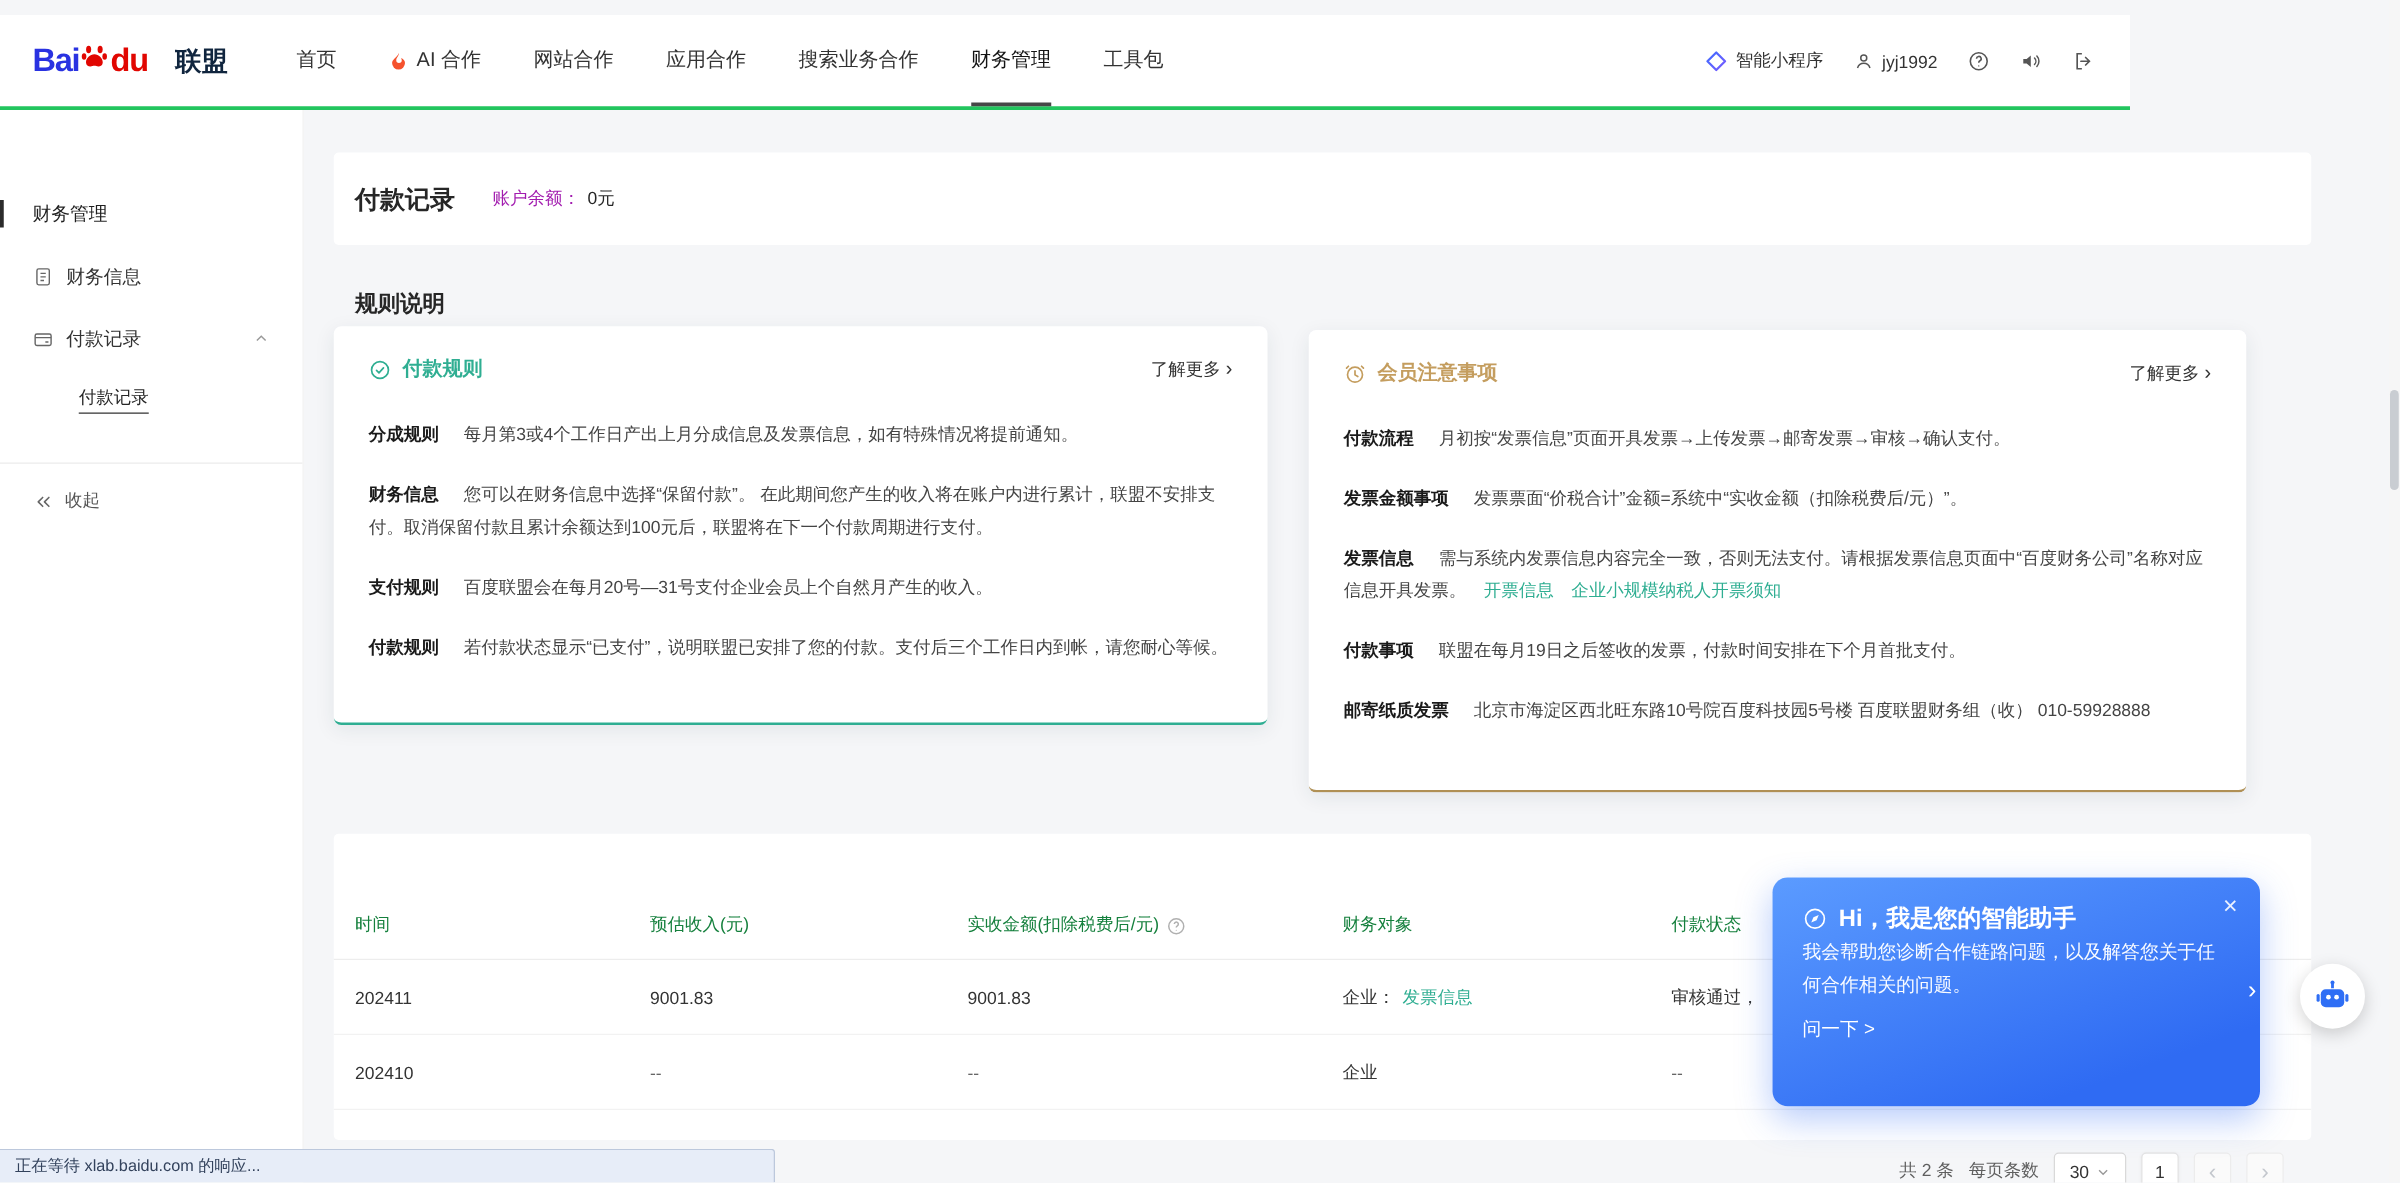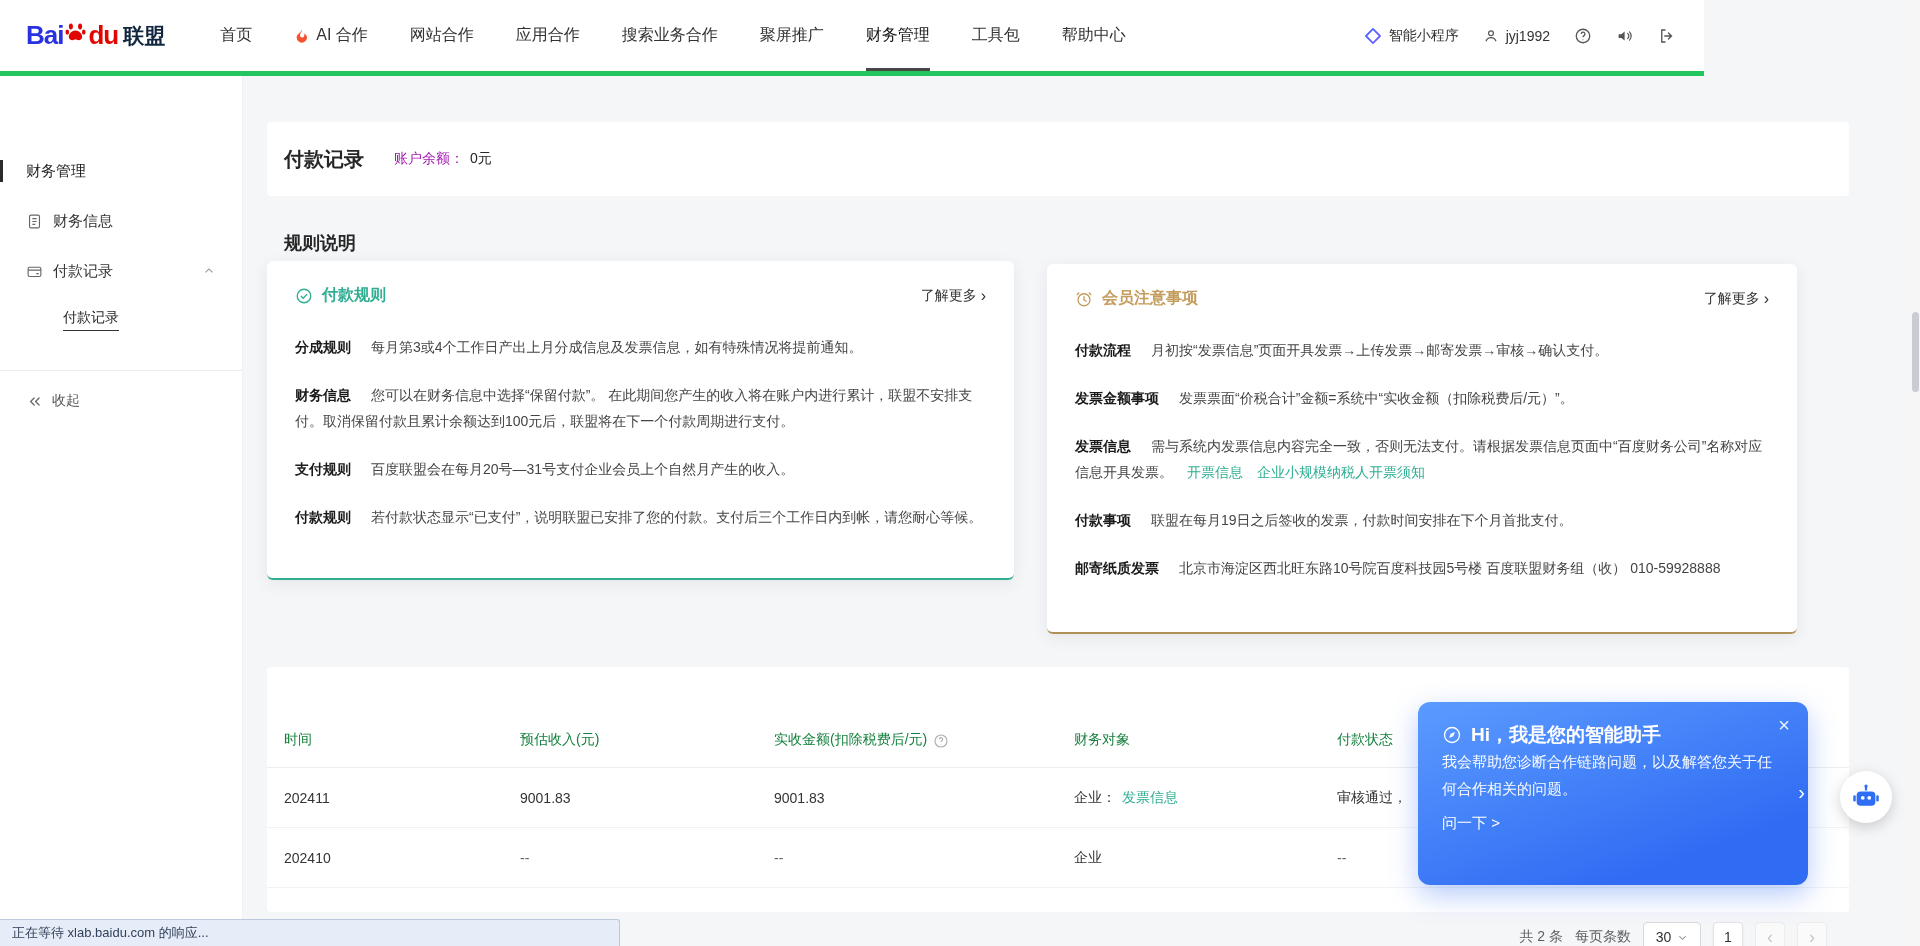"Bai" .topnav { border-bottom: 5px solid #22c55e -> 3px solid #22c55e; top: 0 -> 12px }
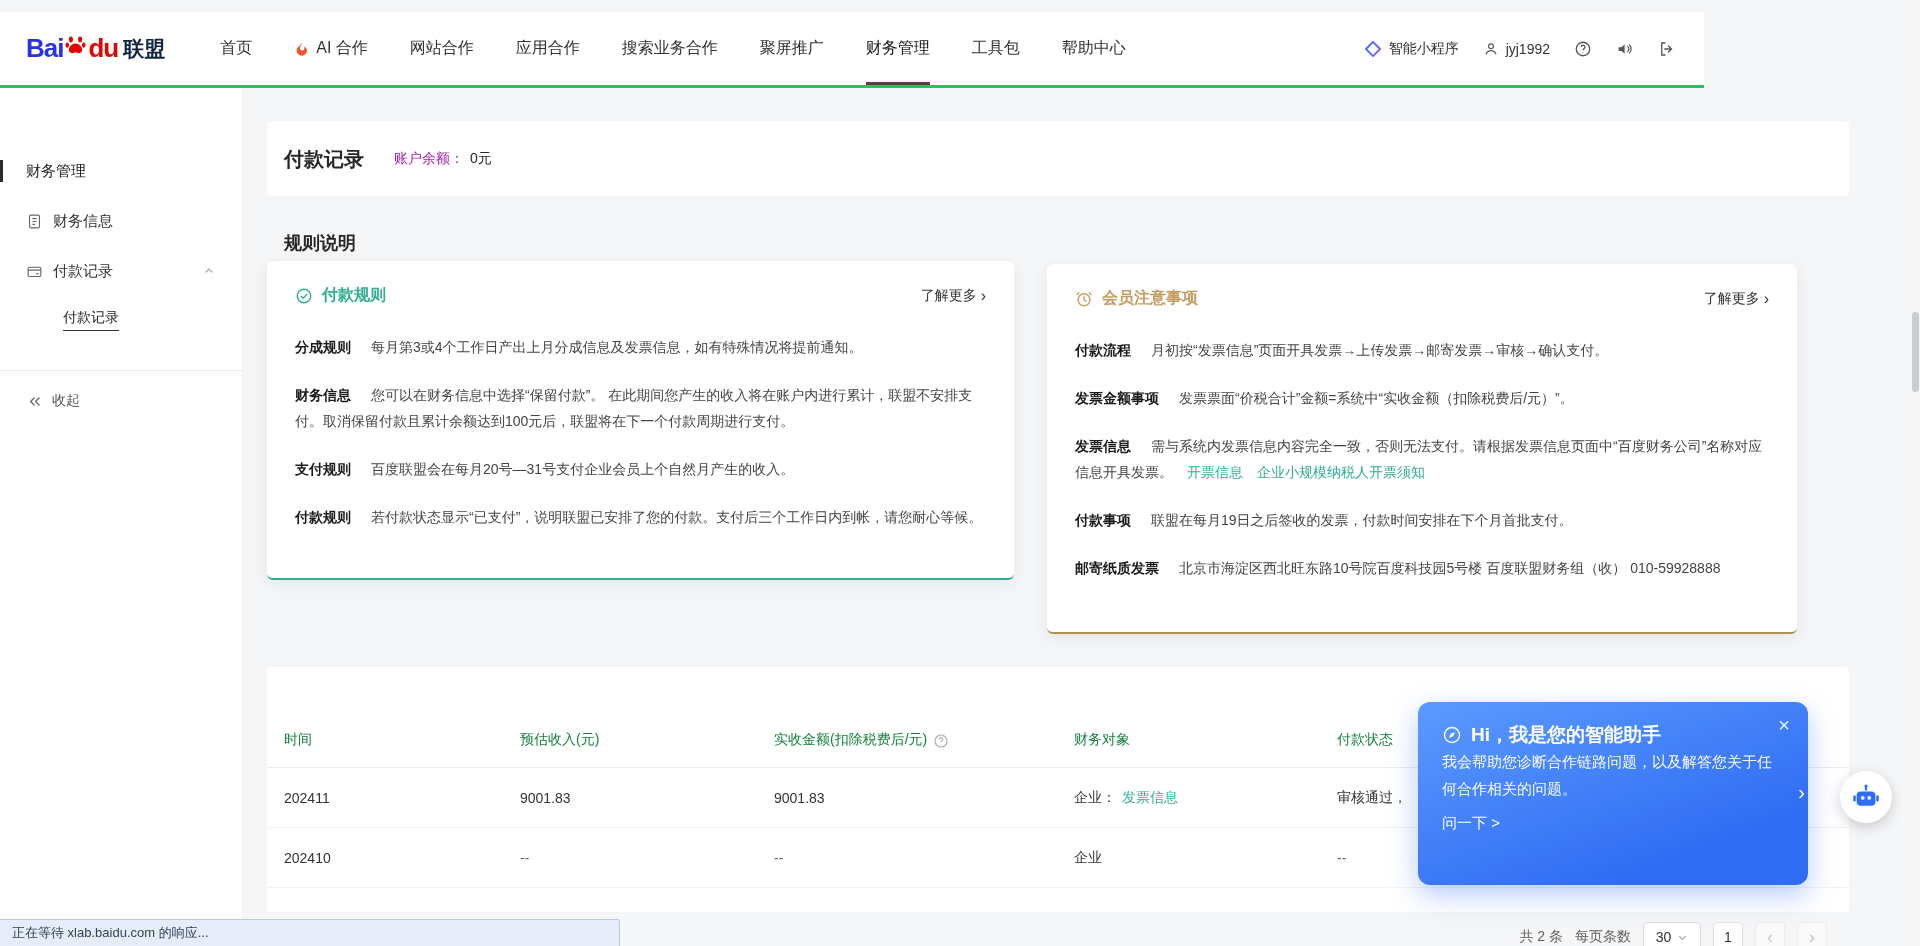"联盟" .logo-union { margin-left: 5px -> 22px }
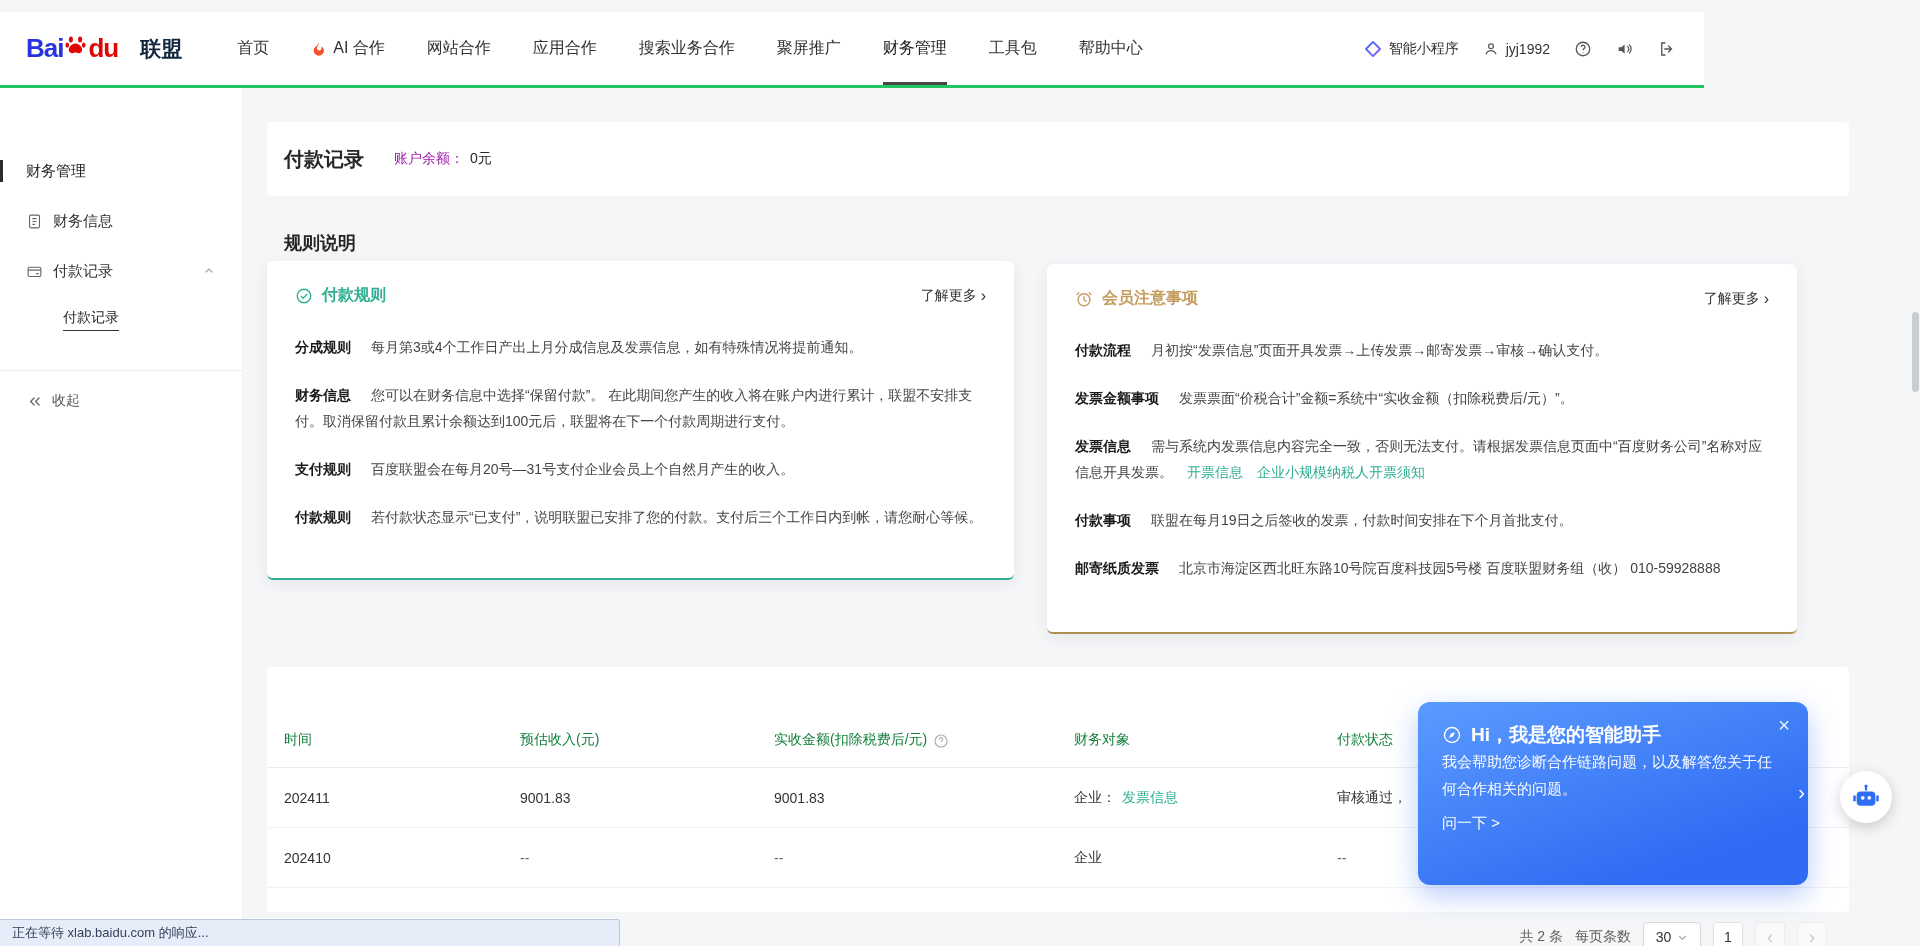"聚屏推广" div.nav-item { html: <div> <span>聚屏推广</span> </div> -> none }
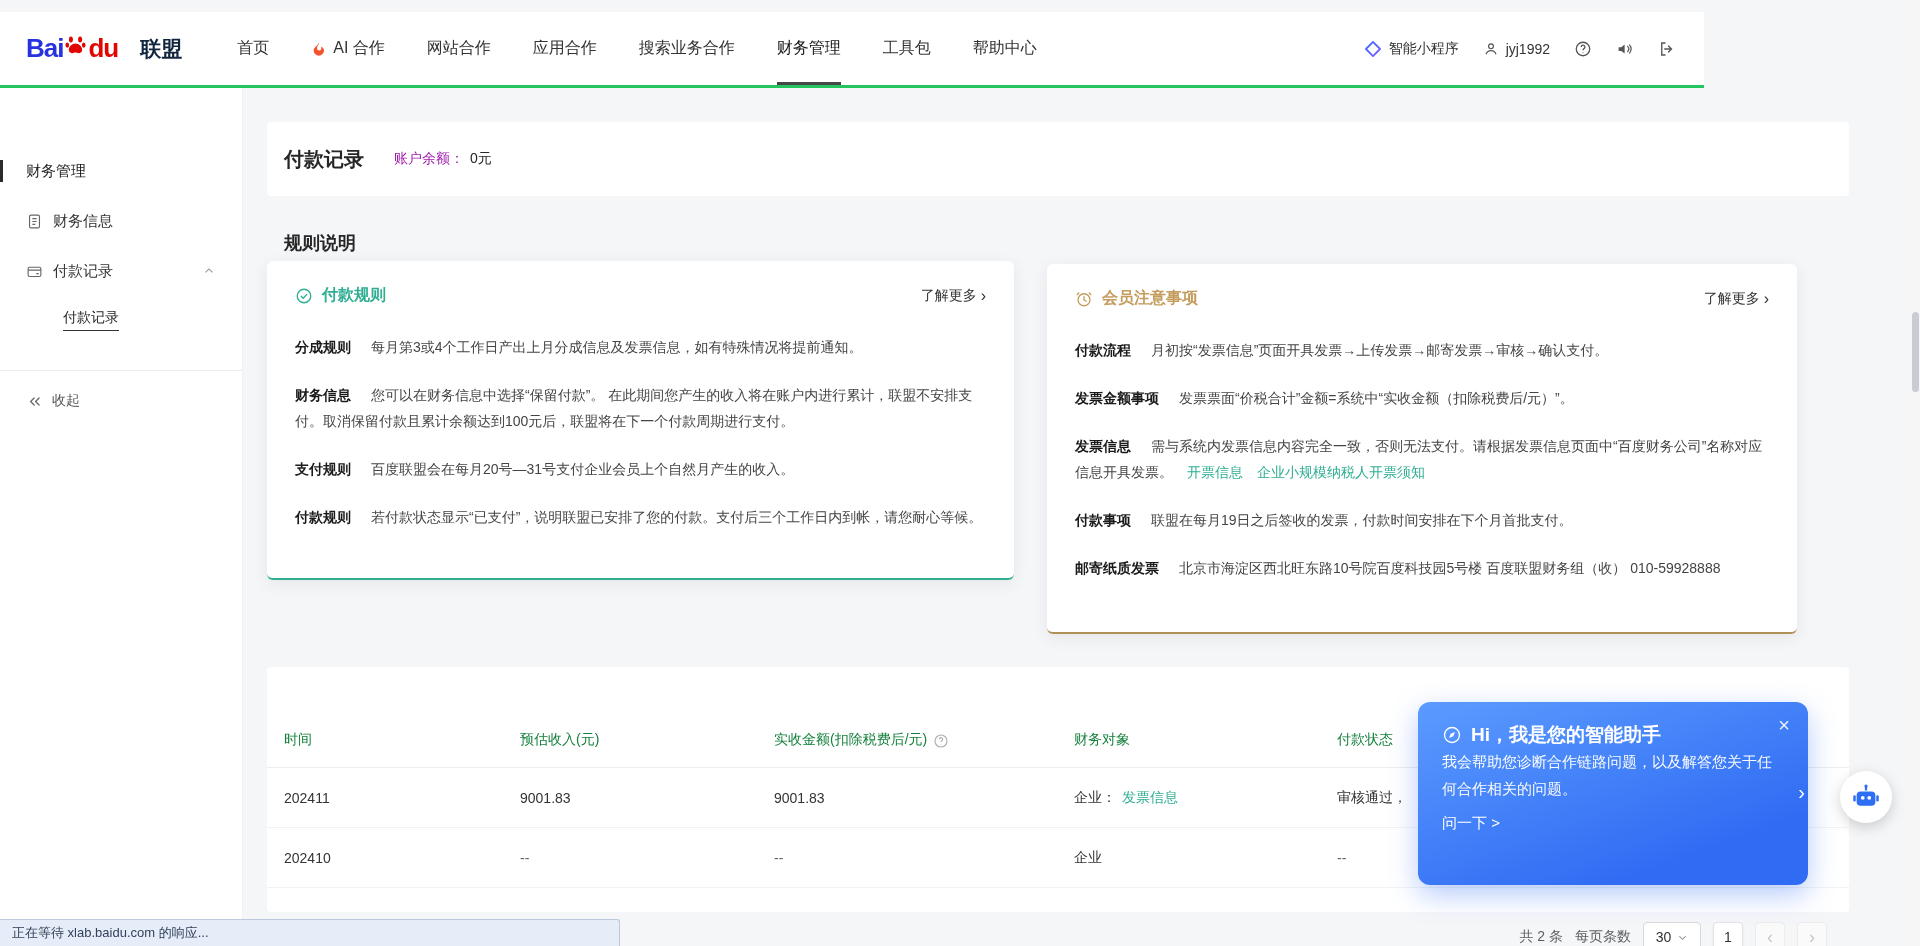"帮助中心" div.nav-item { html: <div> <span>帮助中心</span> </div> -> none }
